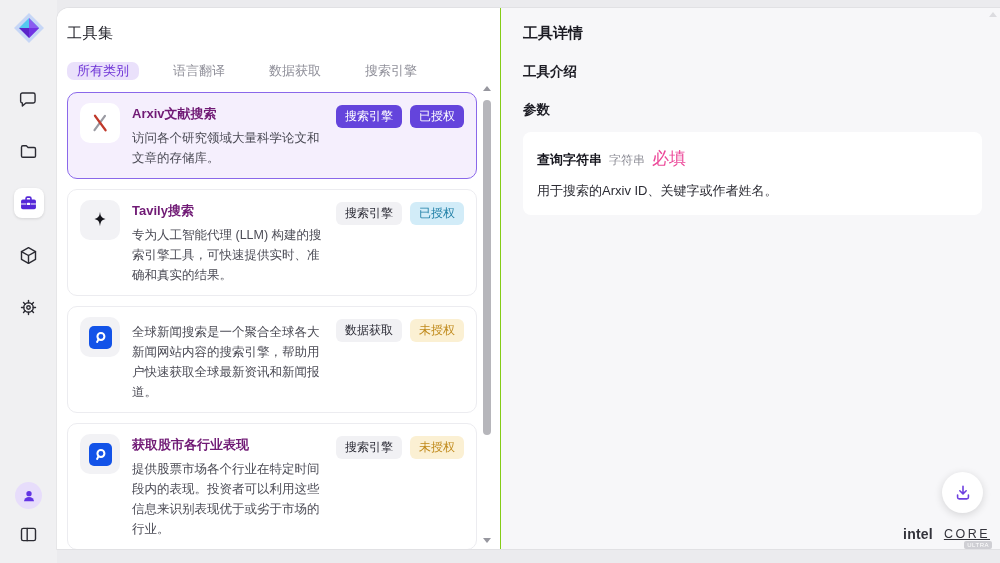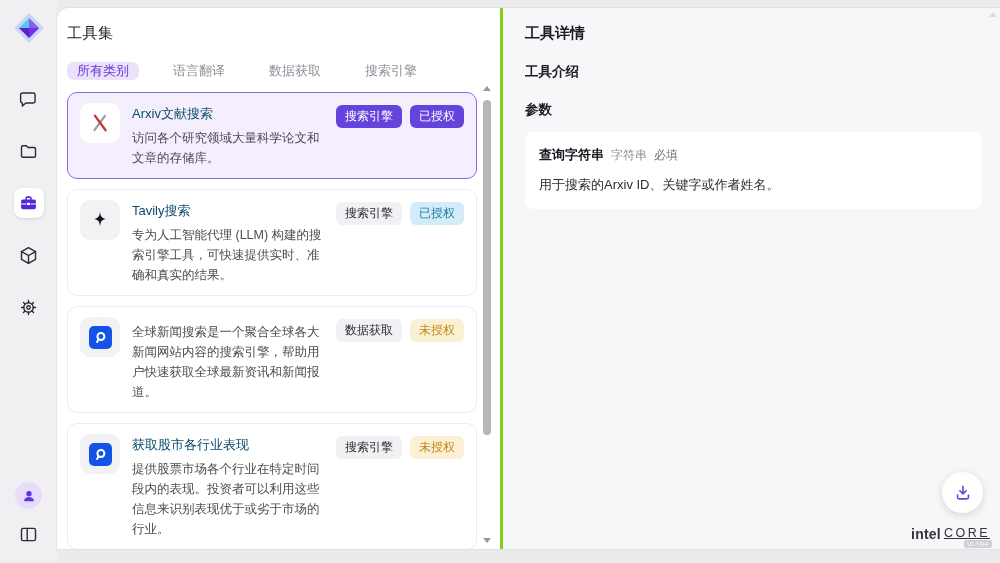"工具详情" .detail-pane { border-left: 3px solid #84cc16 -> 1px solid #84cc16 }
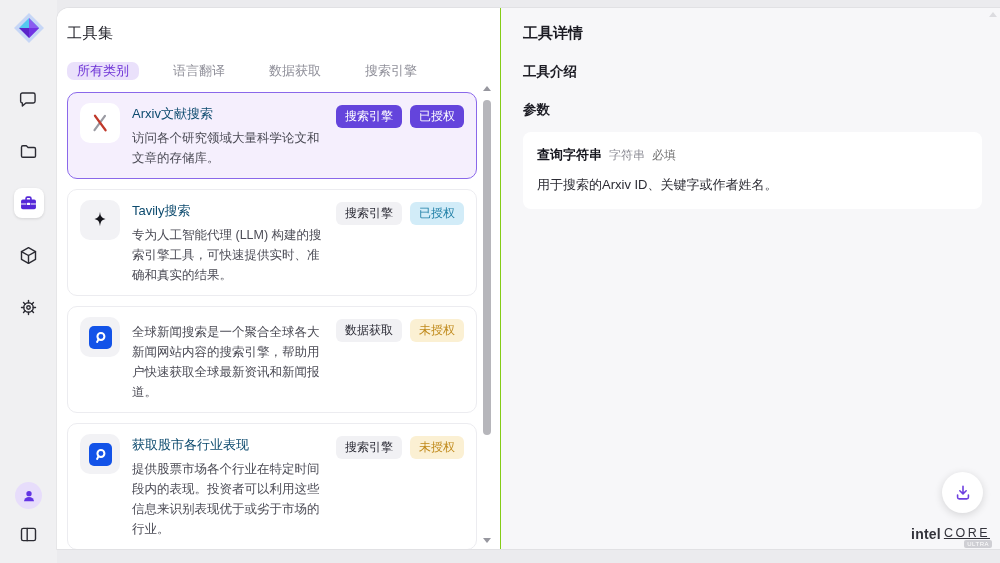"Arxiv文献搜索" .card-title { color: #0c4a6e -> #701a75; font-weight: normal -> bold }
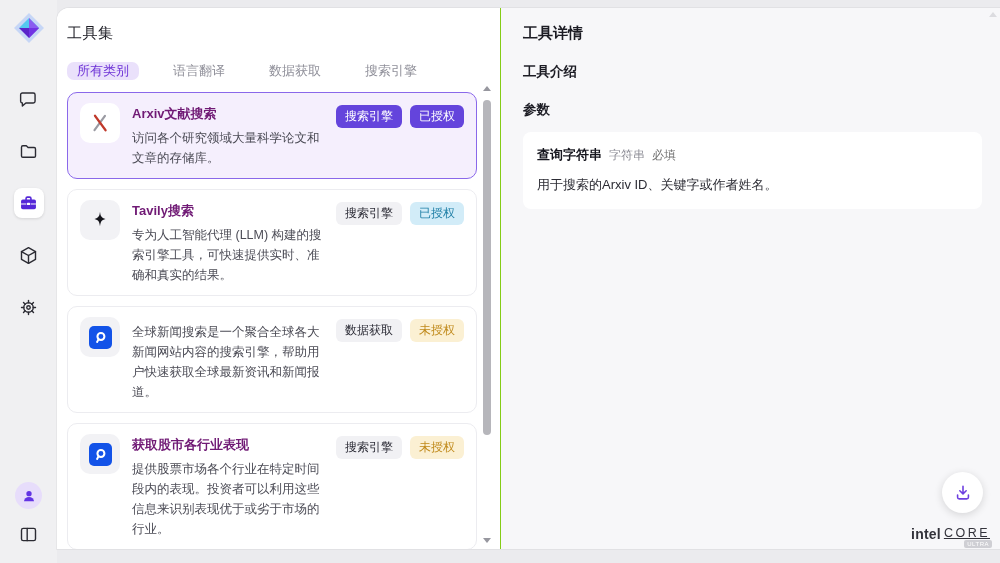"必填" .param-required { color: #737373 -> #ec4899; font-size: 12px -> 17px }
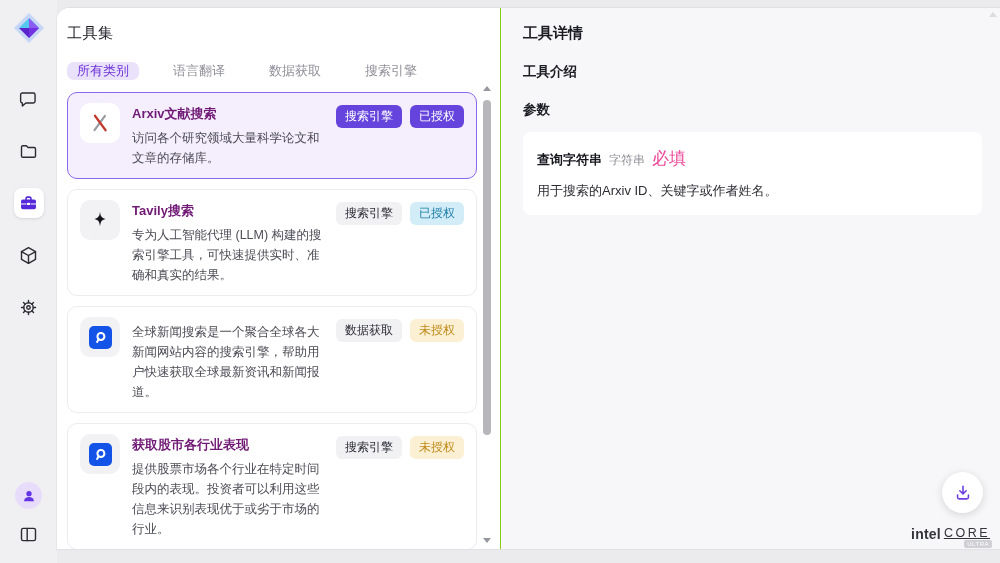"intel" .brand { align-items: flex-start -> center; gap: 3px -> 11px }
